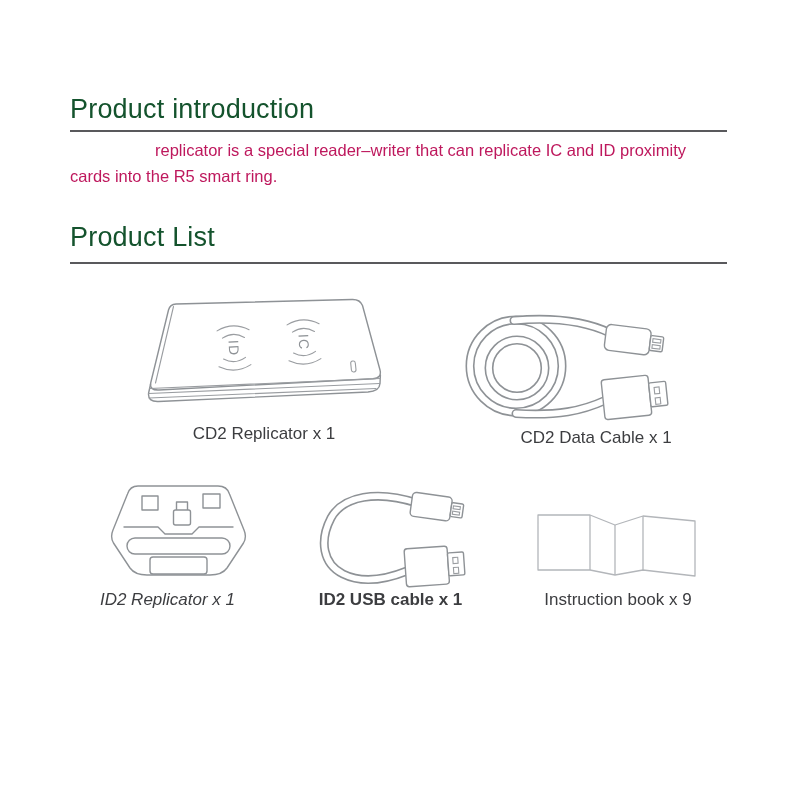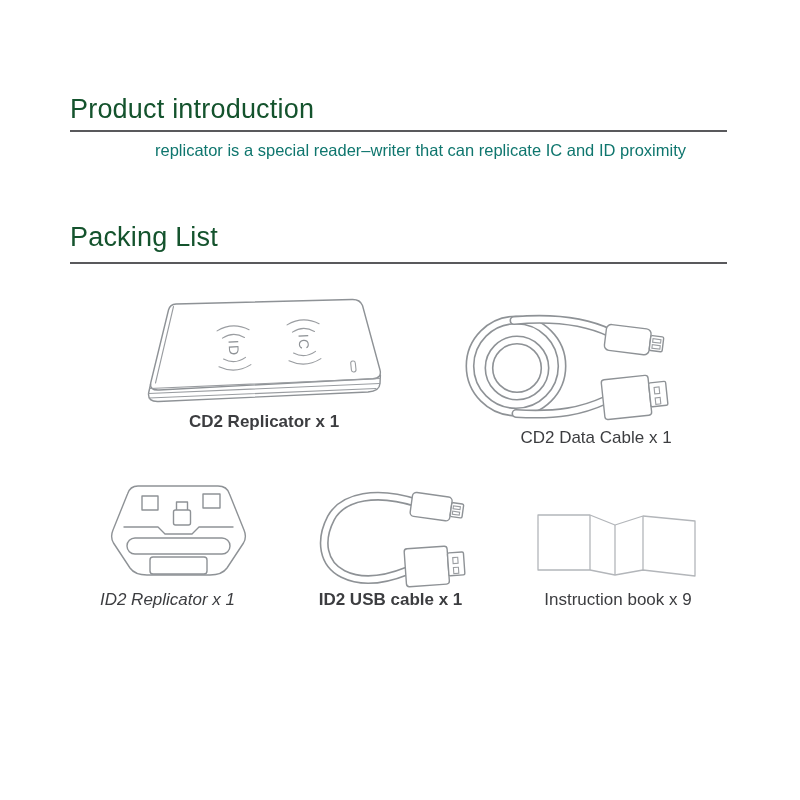"replicator is a special reader–writer" .intro { color: #0f766e -> #be185d }
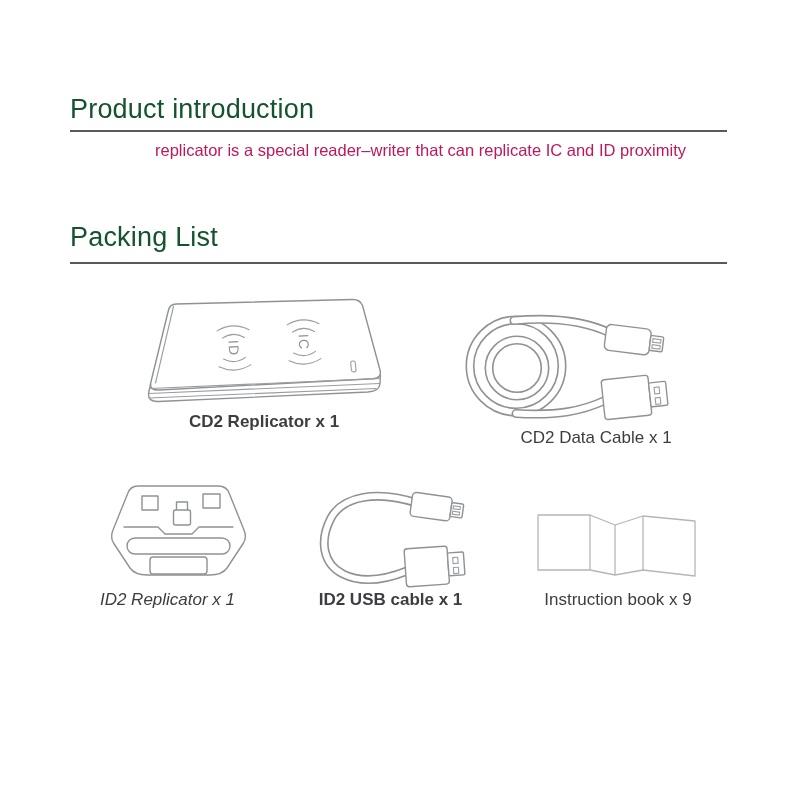"cards into the R5 smart" div.line2 { html: none -> <div>cards into the R5 smart ring.</div> }
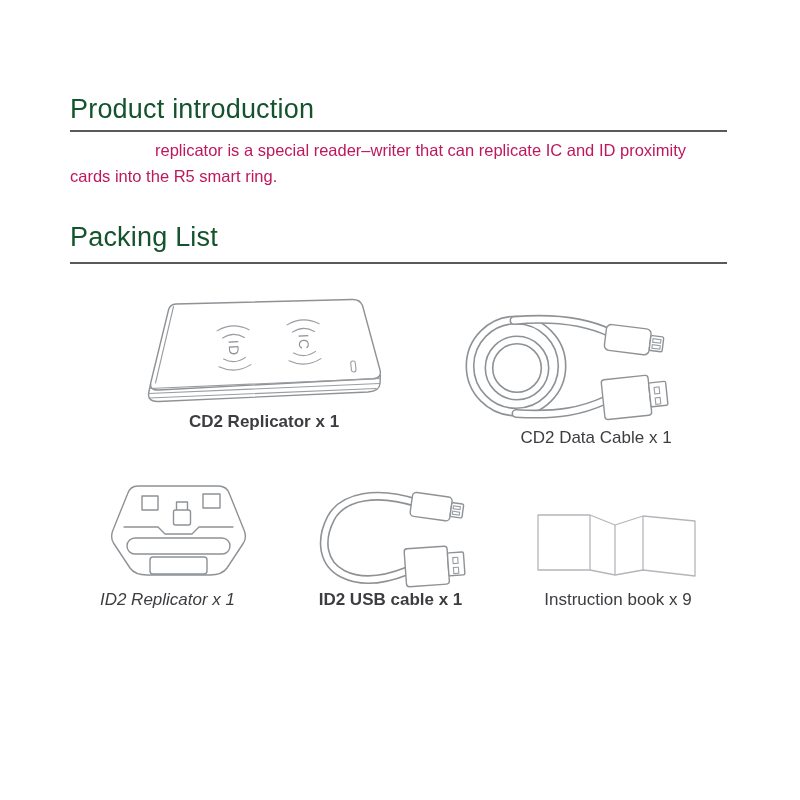"Packing List" h1.section-heading { text: Packing -> Product }
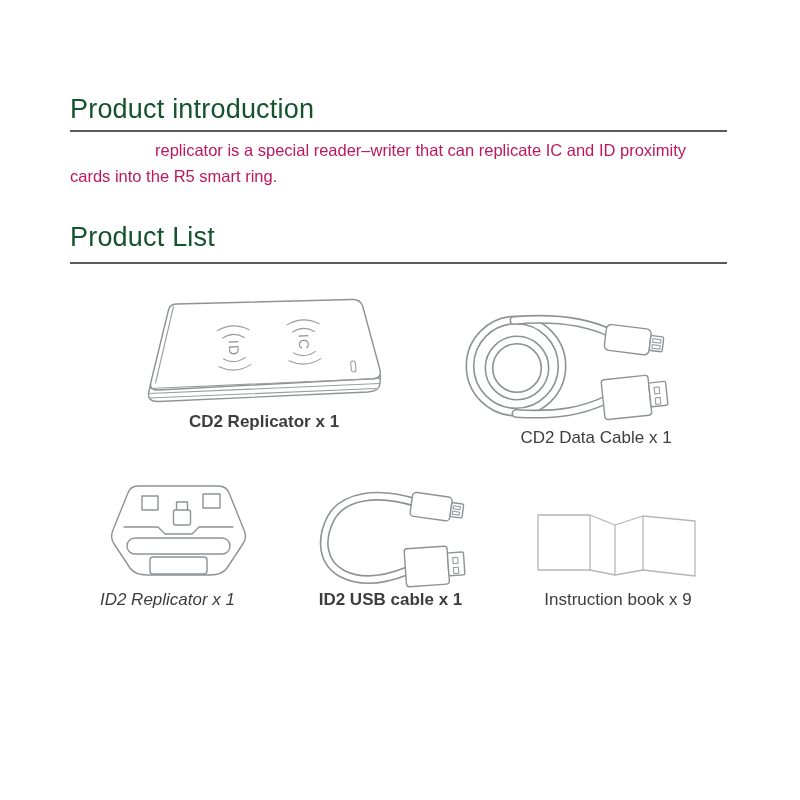"CD2 Replicator x 1" figcaption.caption { font-weight: bold -> none; top: 412px -> 424px }
